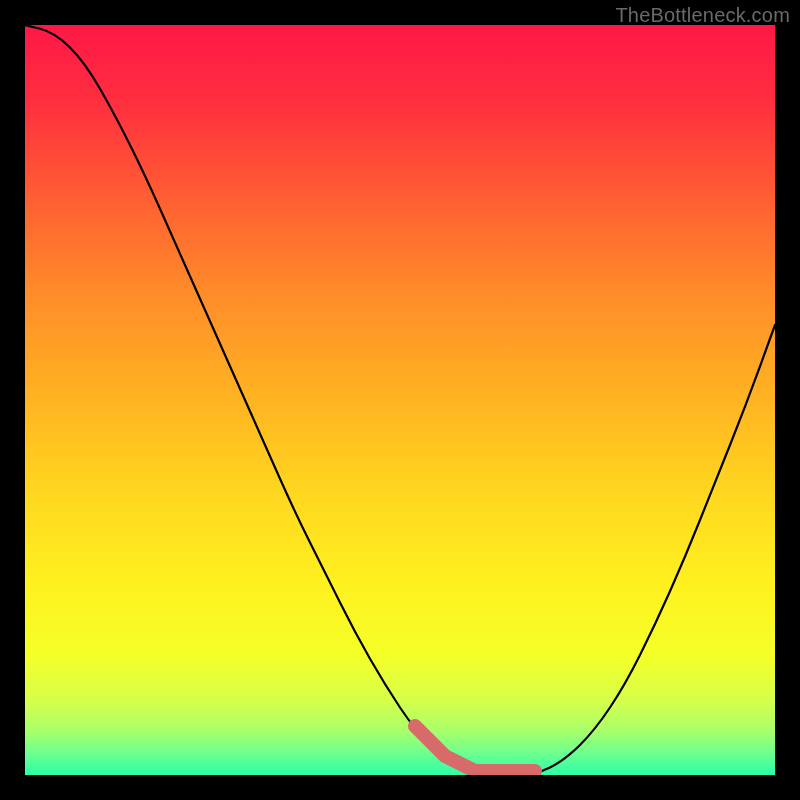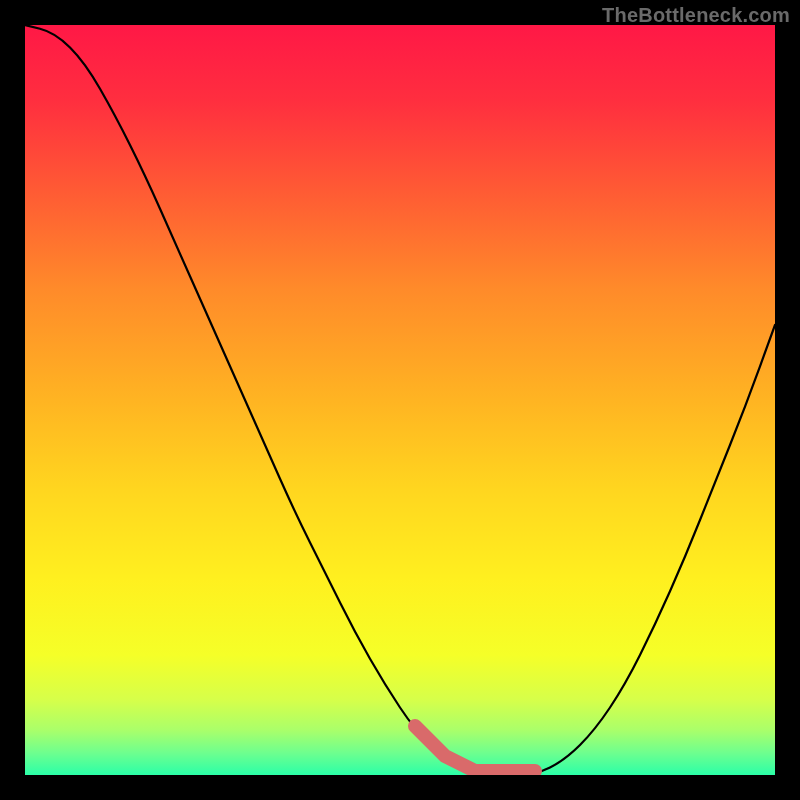"TheBottleneck.com" .credit { font-weight: 700 -> 400 }
